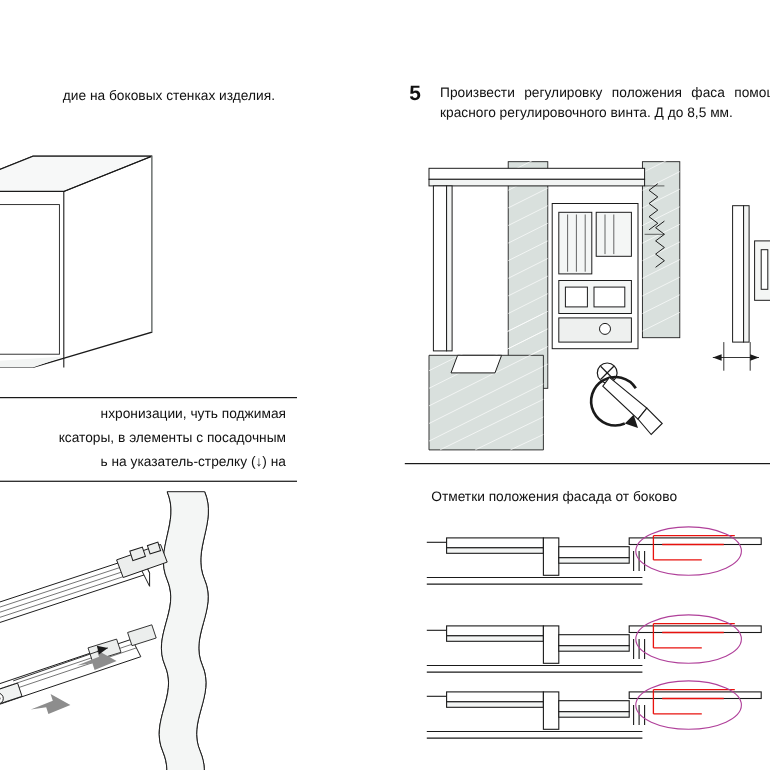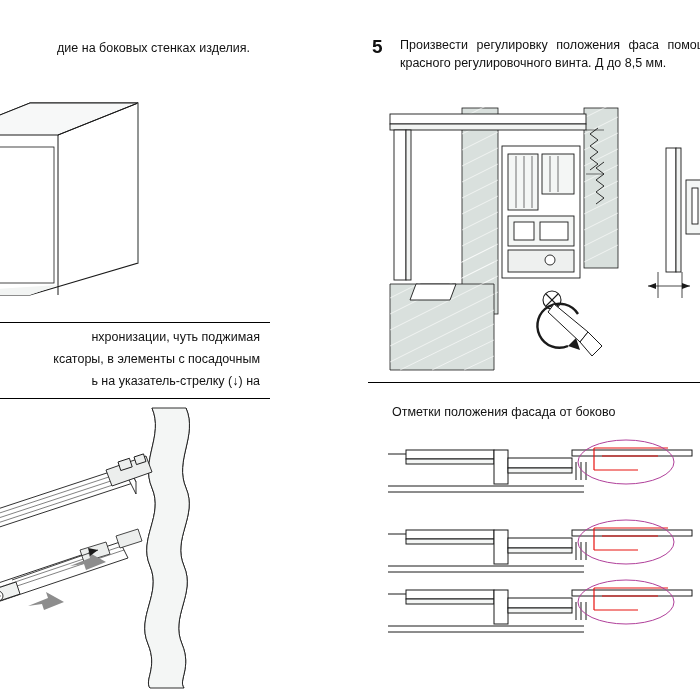"дие на боковых стенках изделия." .page { margin-top: none -> 39px }
